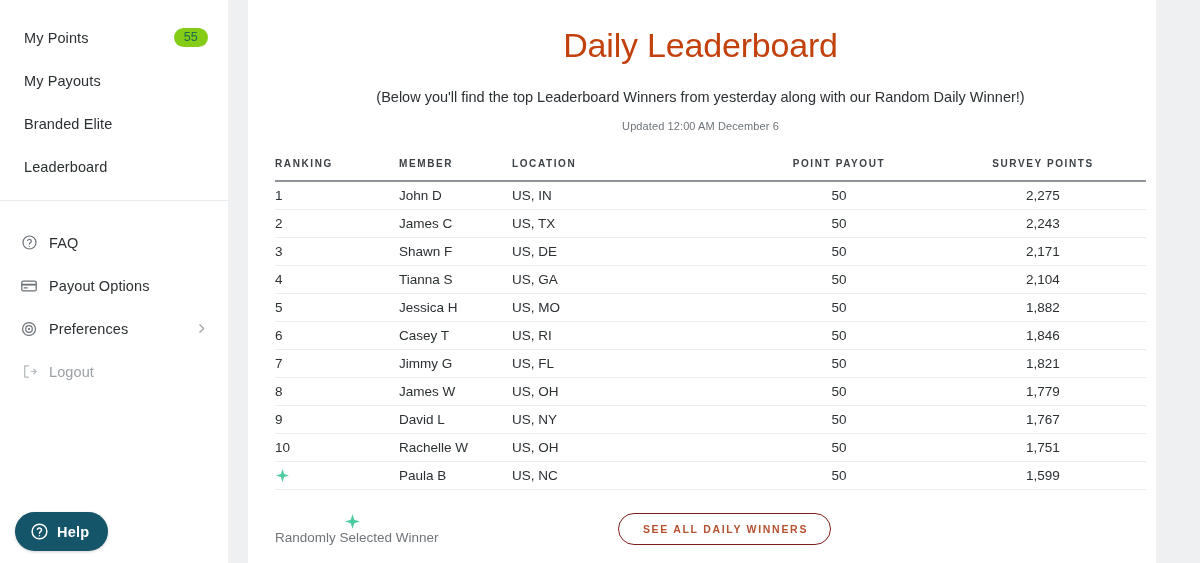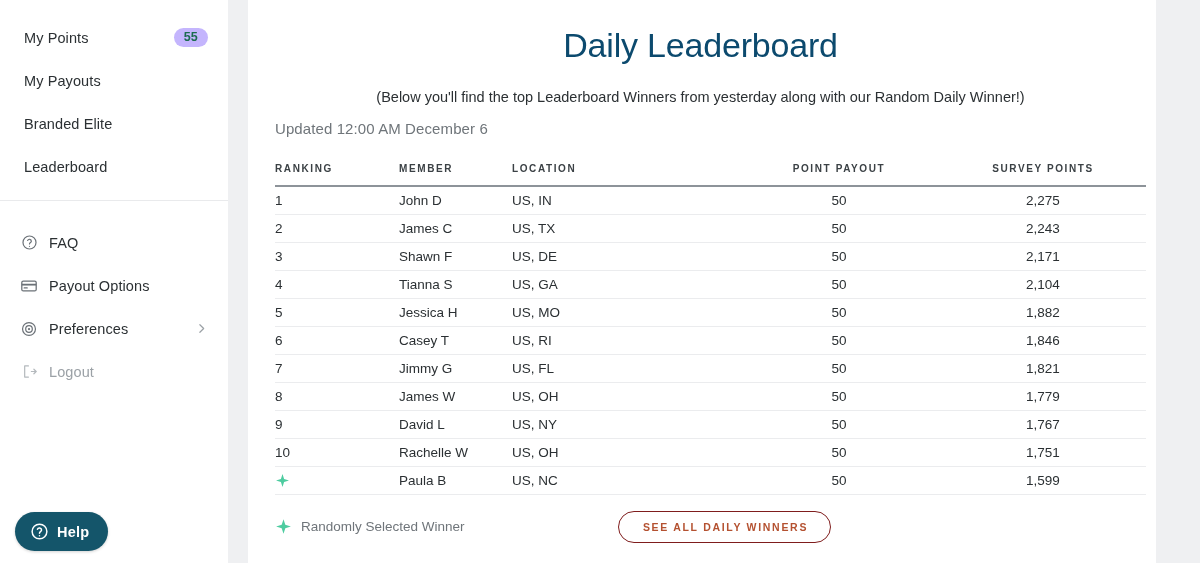"55" .points-badge { background: #c4b5fd -> #84cc16; font-weight: bold -> normal }
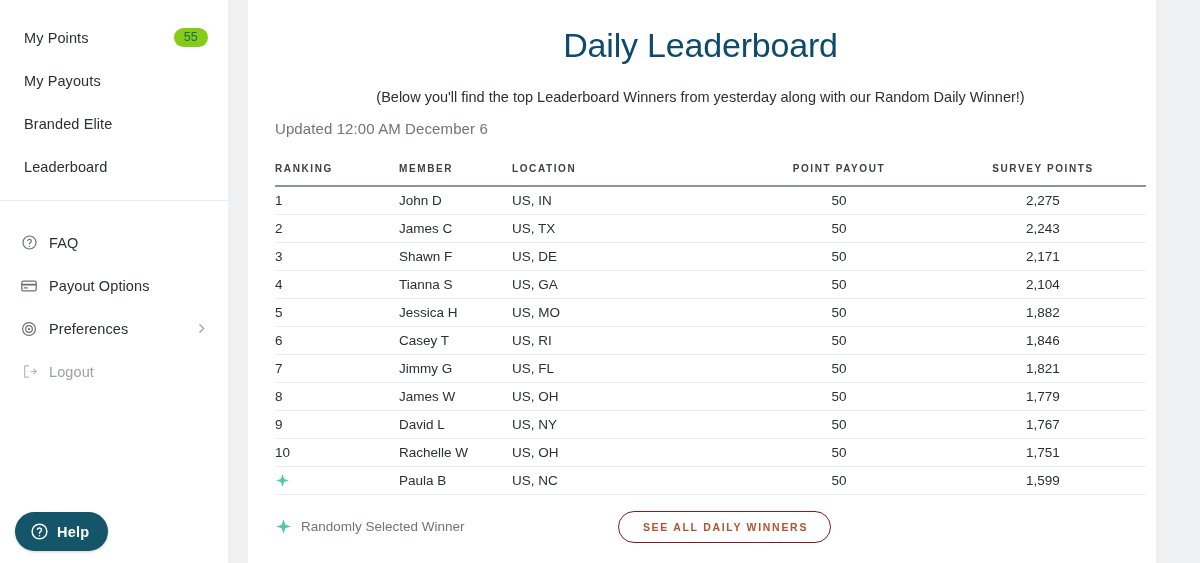"Daily Leaderboard" .page-title { color: #0c4a6e -> #c2410c }
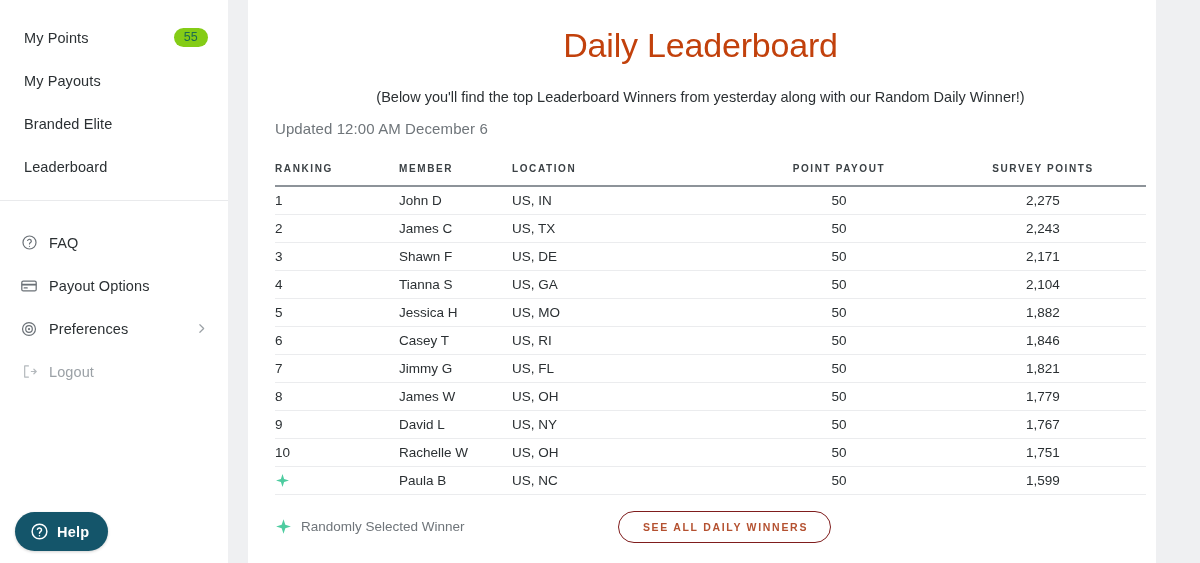"Updated 12:00 AM December 6" .page-updated { font-size: 15px -> 11px; text-align: left -> center }
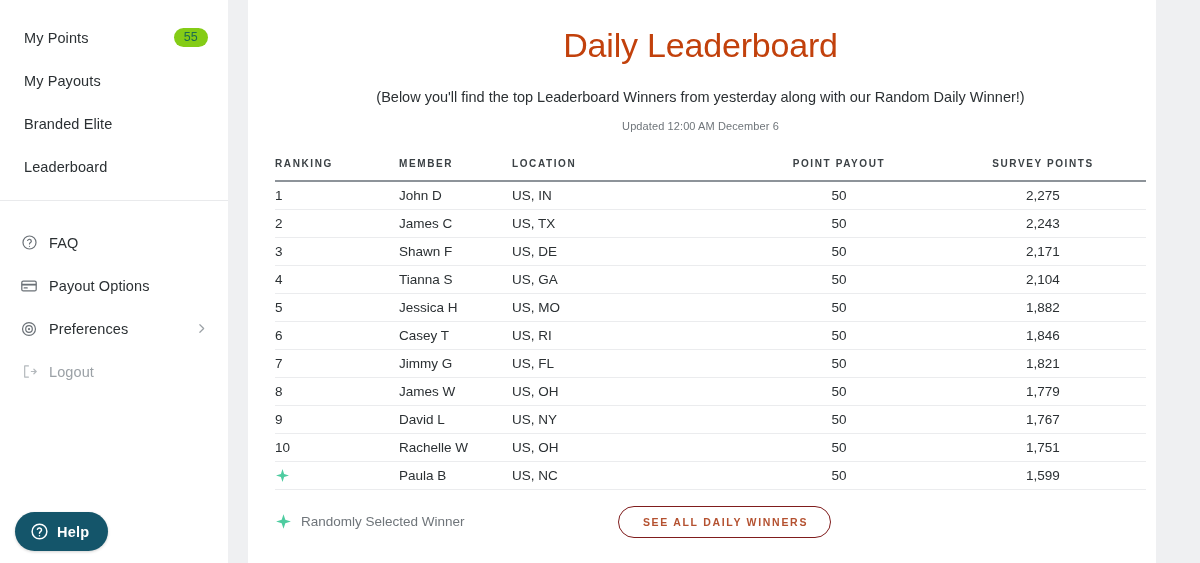"Randomly Selected Winner" .legend { flex-direction: none -> column }
